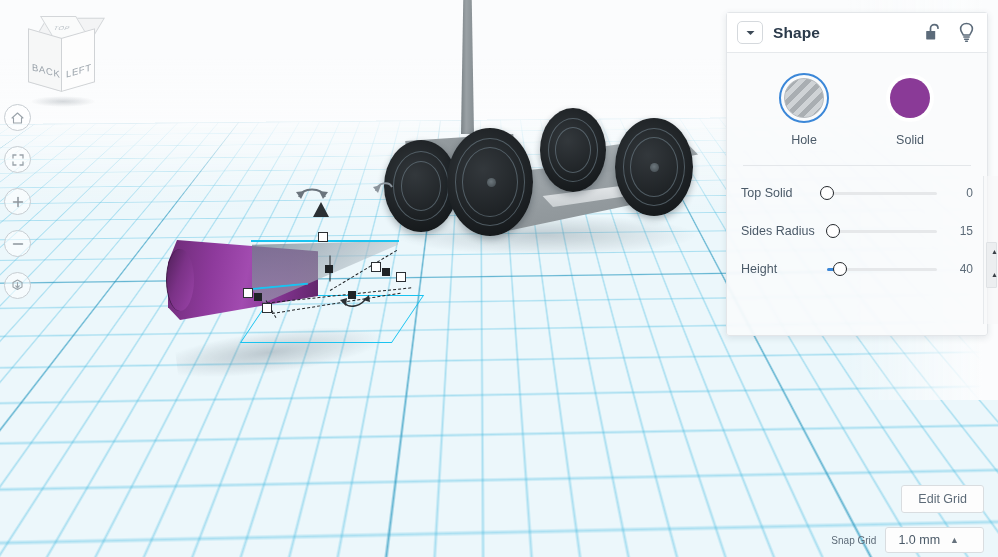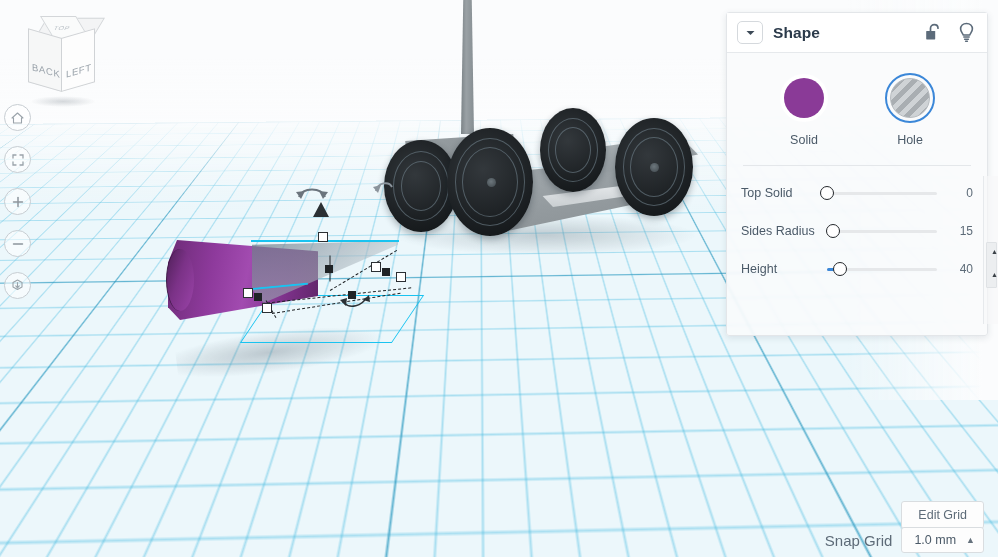"Solid" div.mode-item { order: before "Hole" -> after "Hole" }
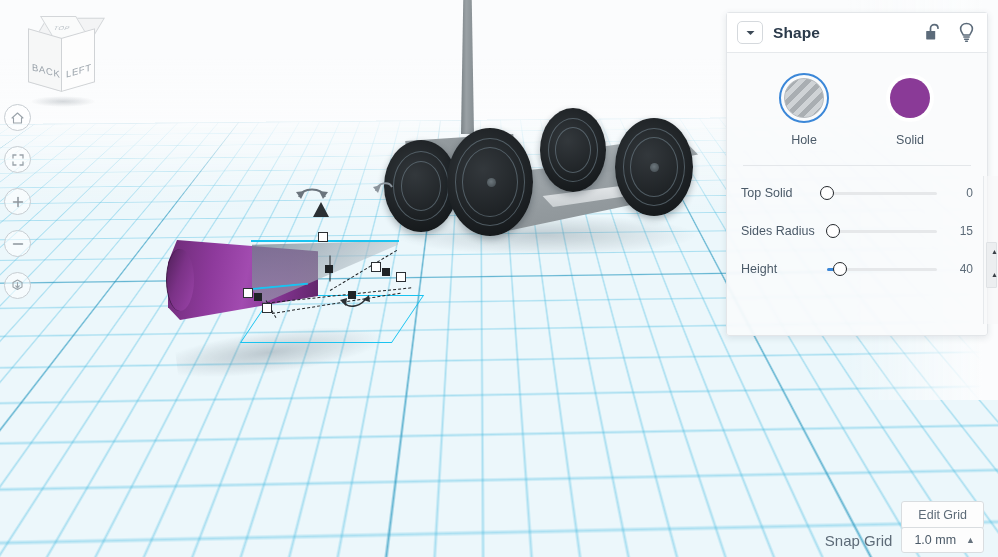"Edit Grid" #editgrid { bottom: 28px -> 44px }
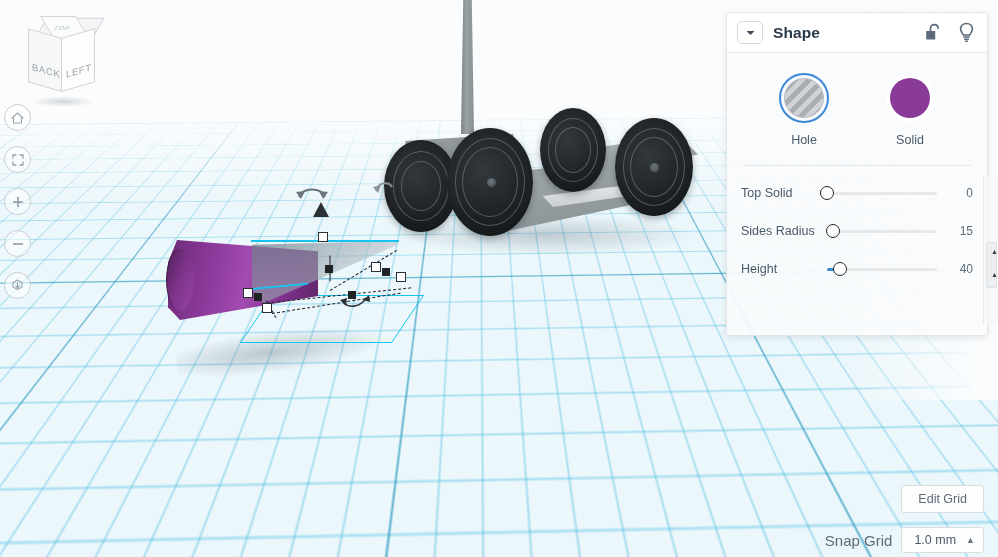"Snap Grid" .snap-label { font-size: 15px -> 10px }
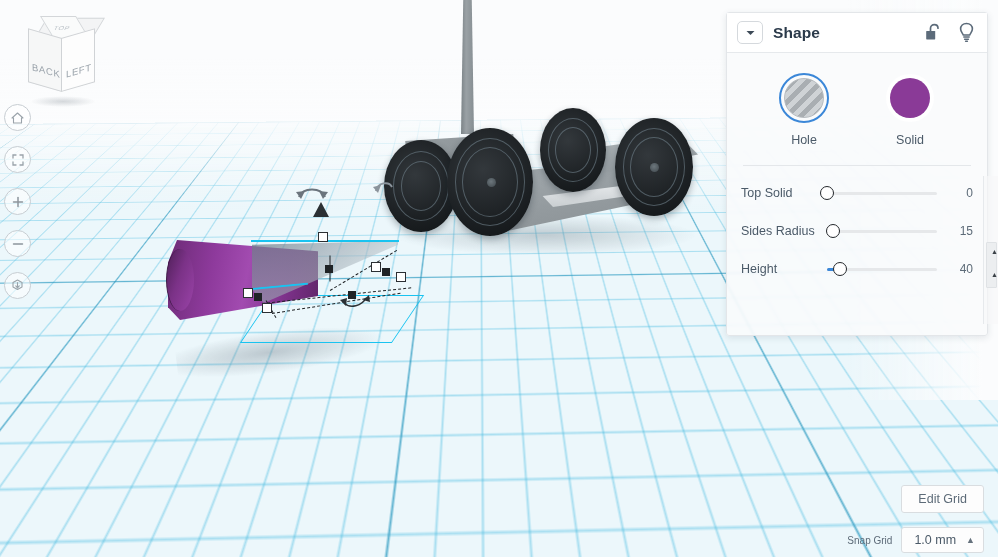"1.0 mm" .snap-select { padding: 5px 8px 5px 12px -> 5px 24px 5px 12px }
